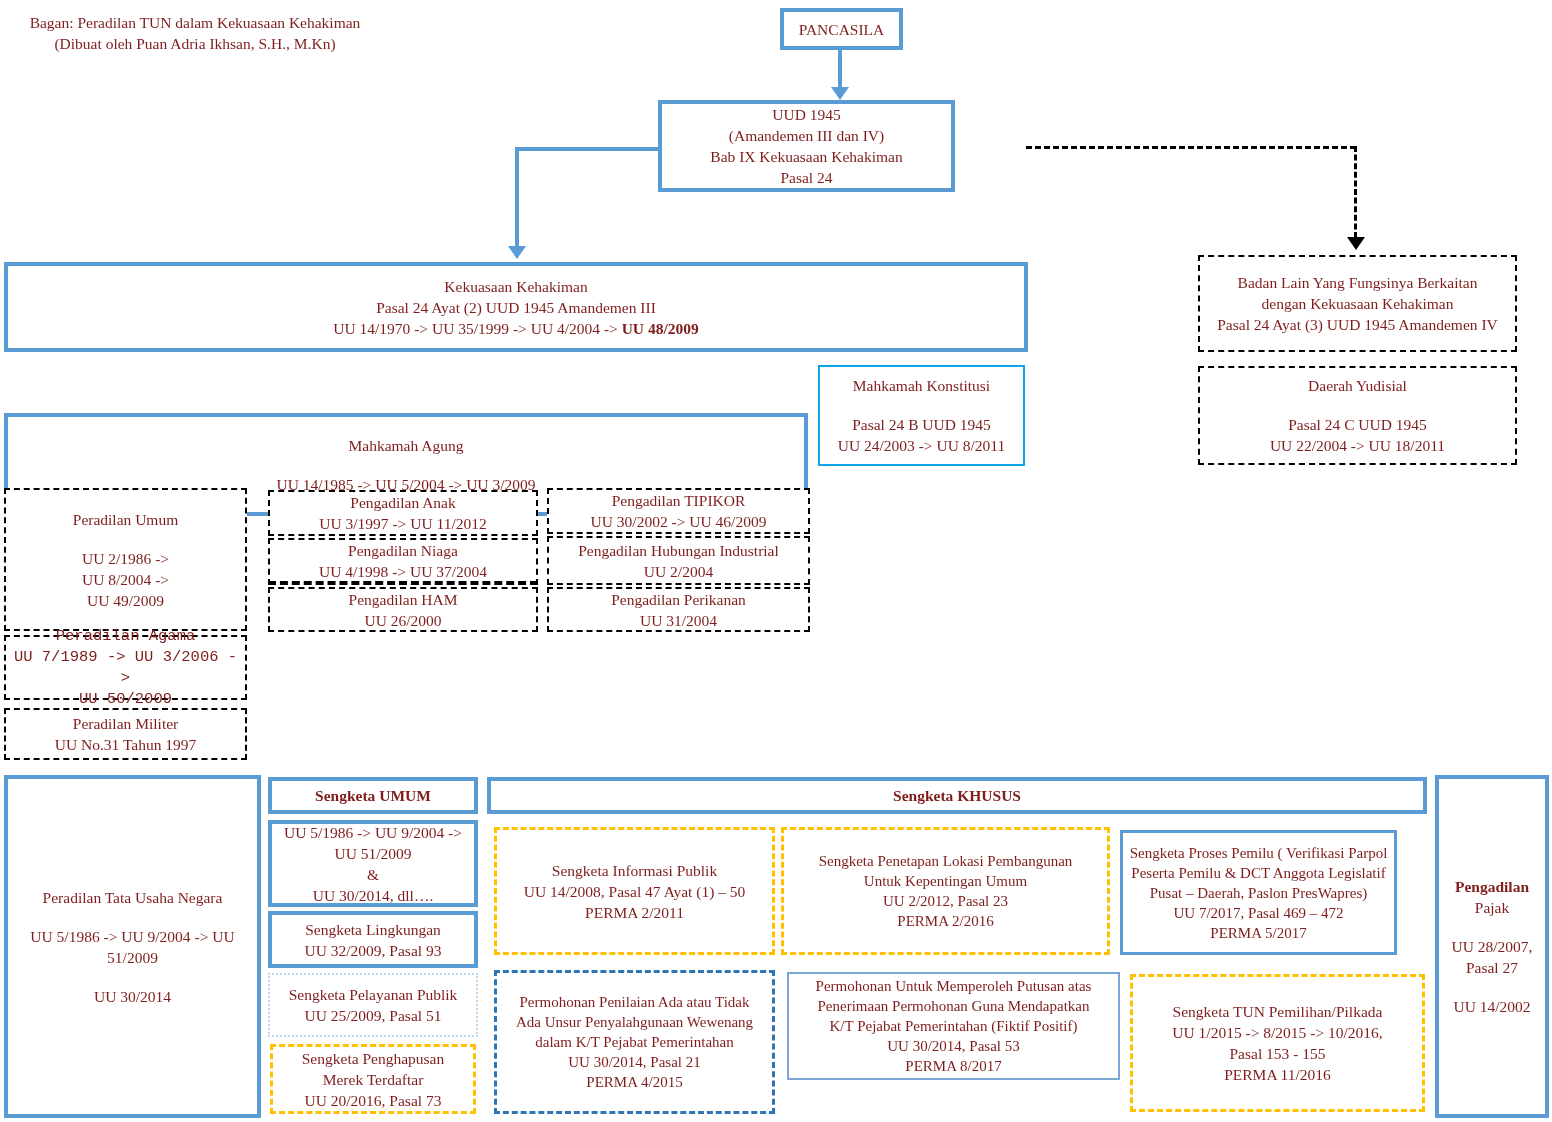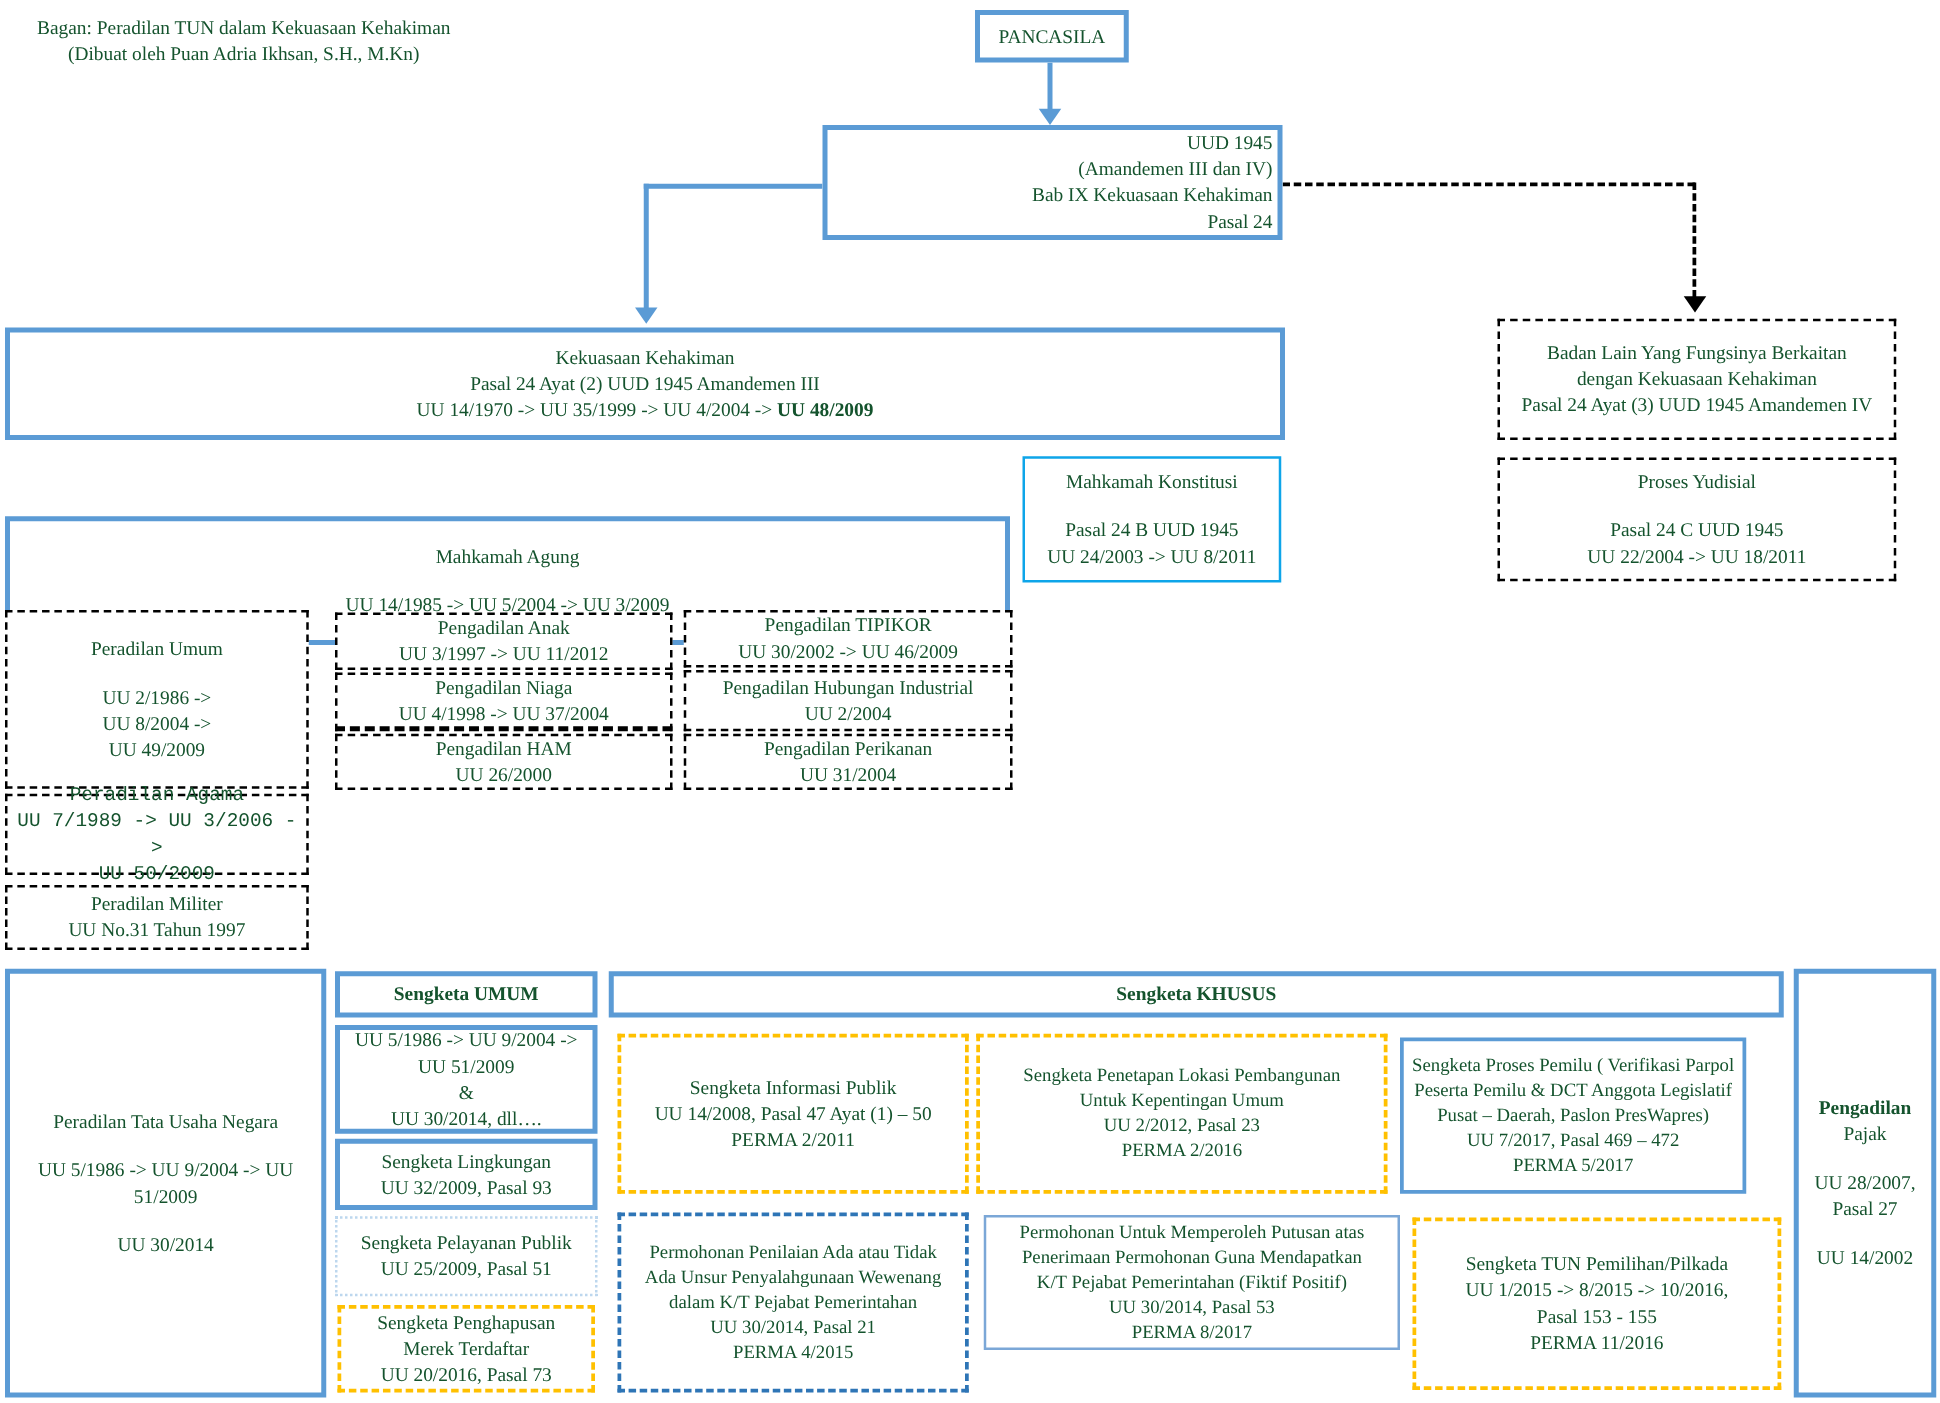"Bagan: Peradilan TUN dalam Kekuasaan" #canvas { color: #14532d -> #7f1d1d }
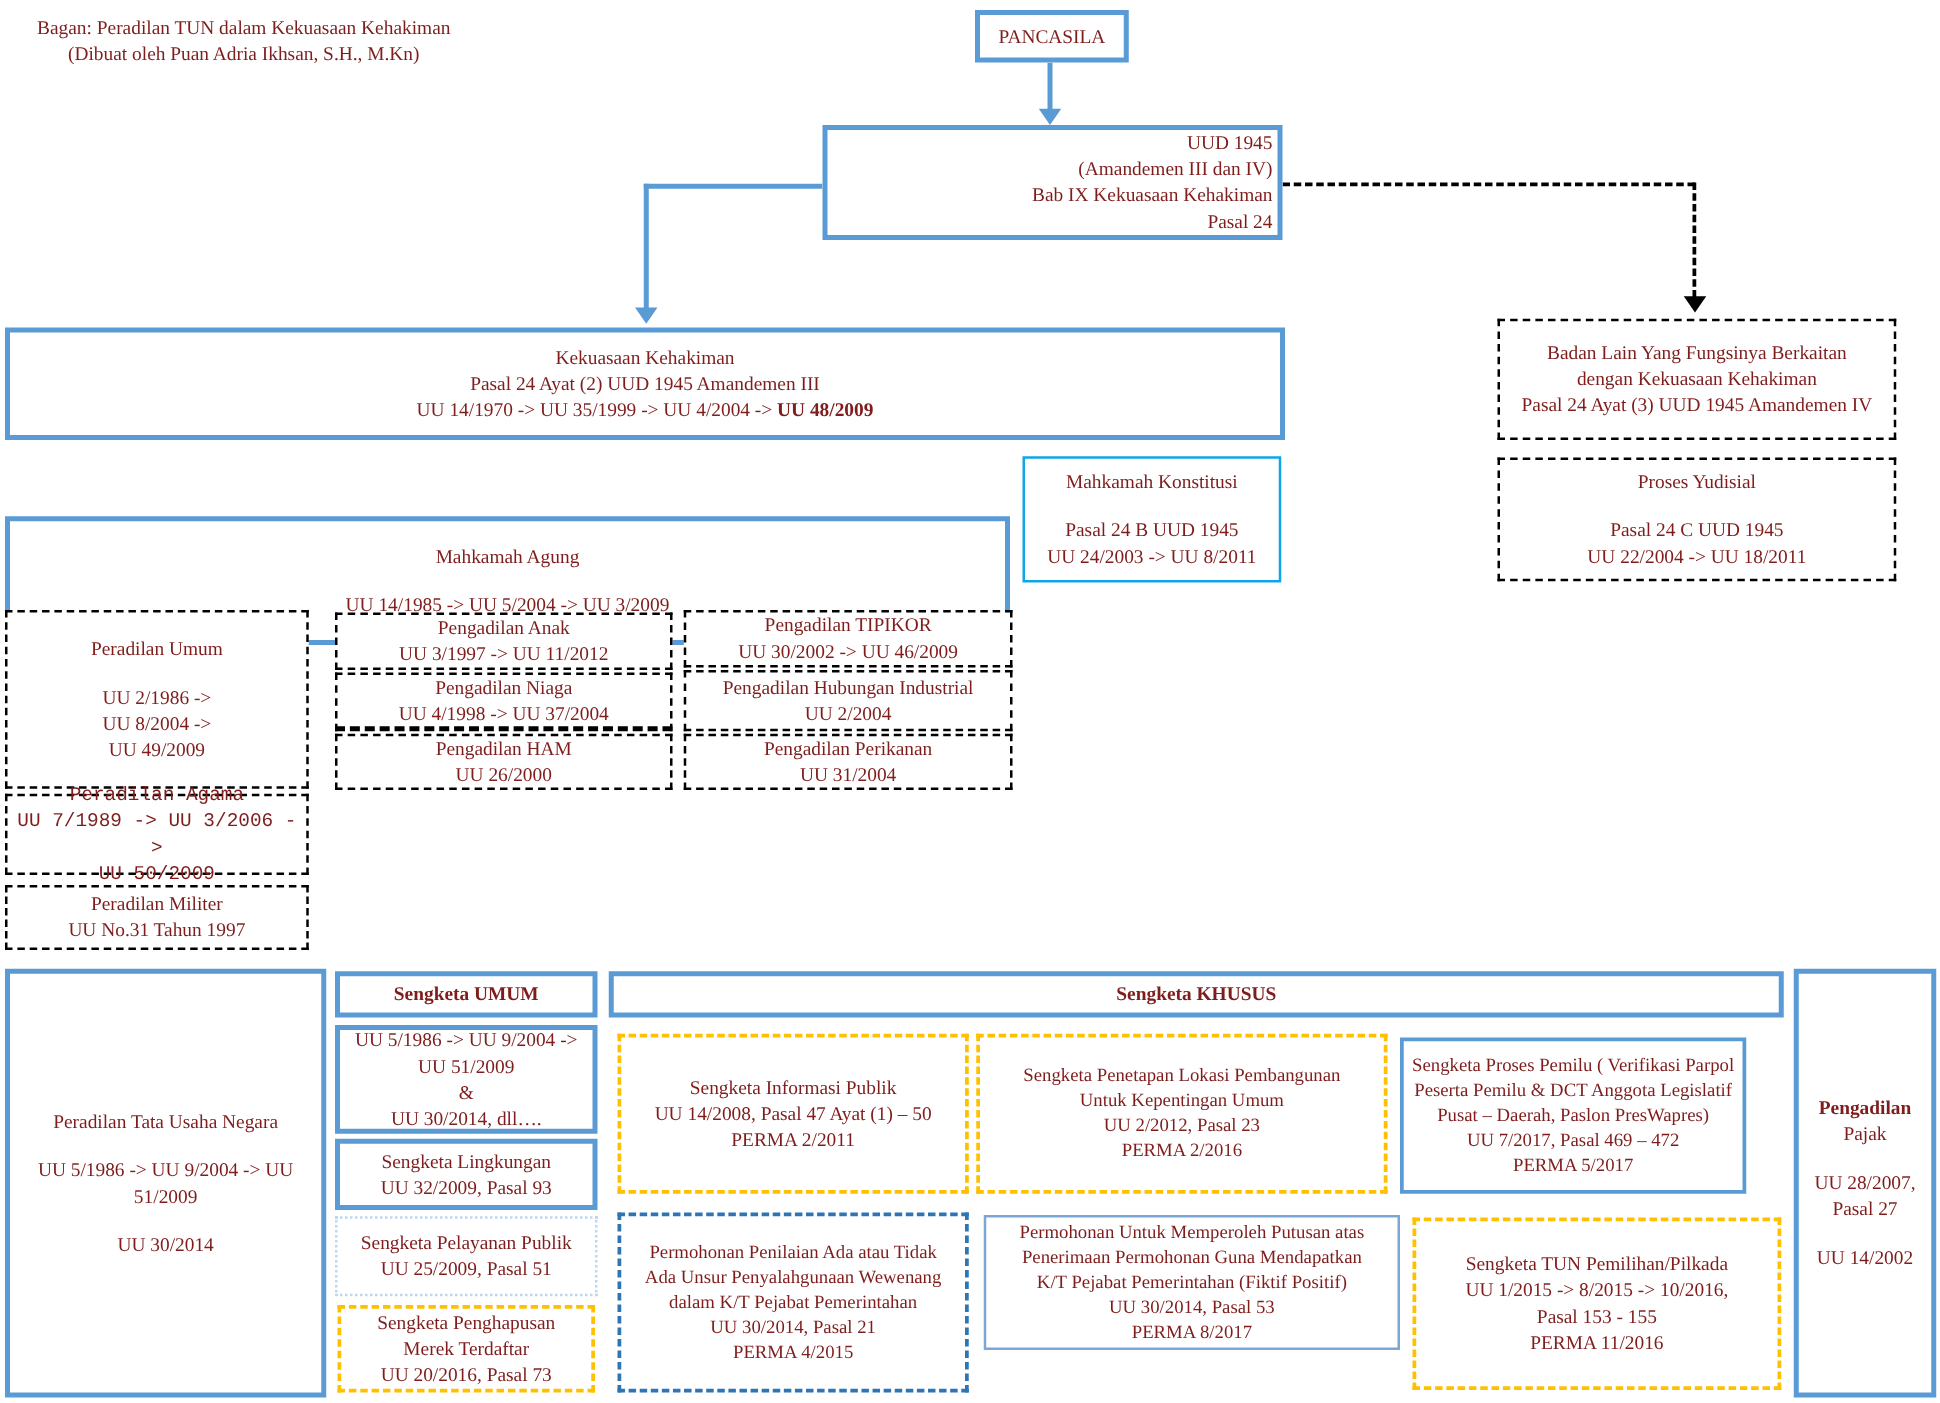"UUD 1945" div.bx { text-align: right -> none; width: 368px -> 297px }
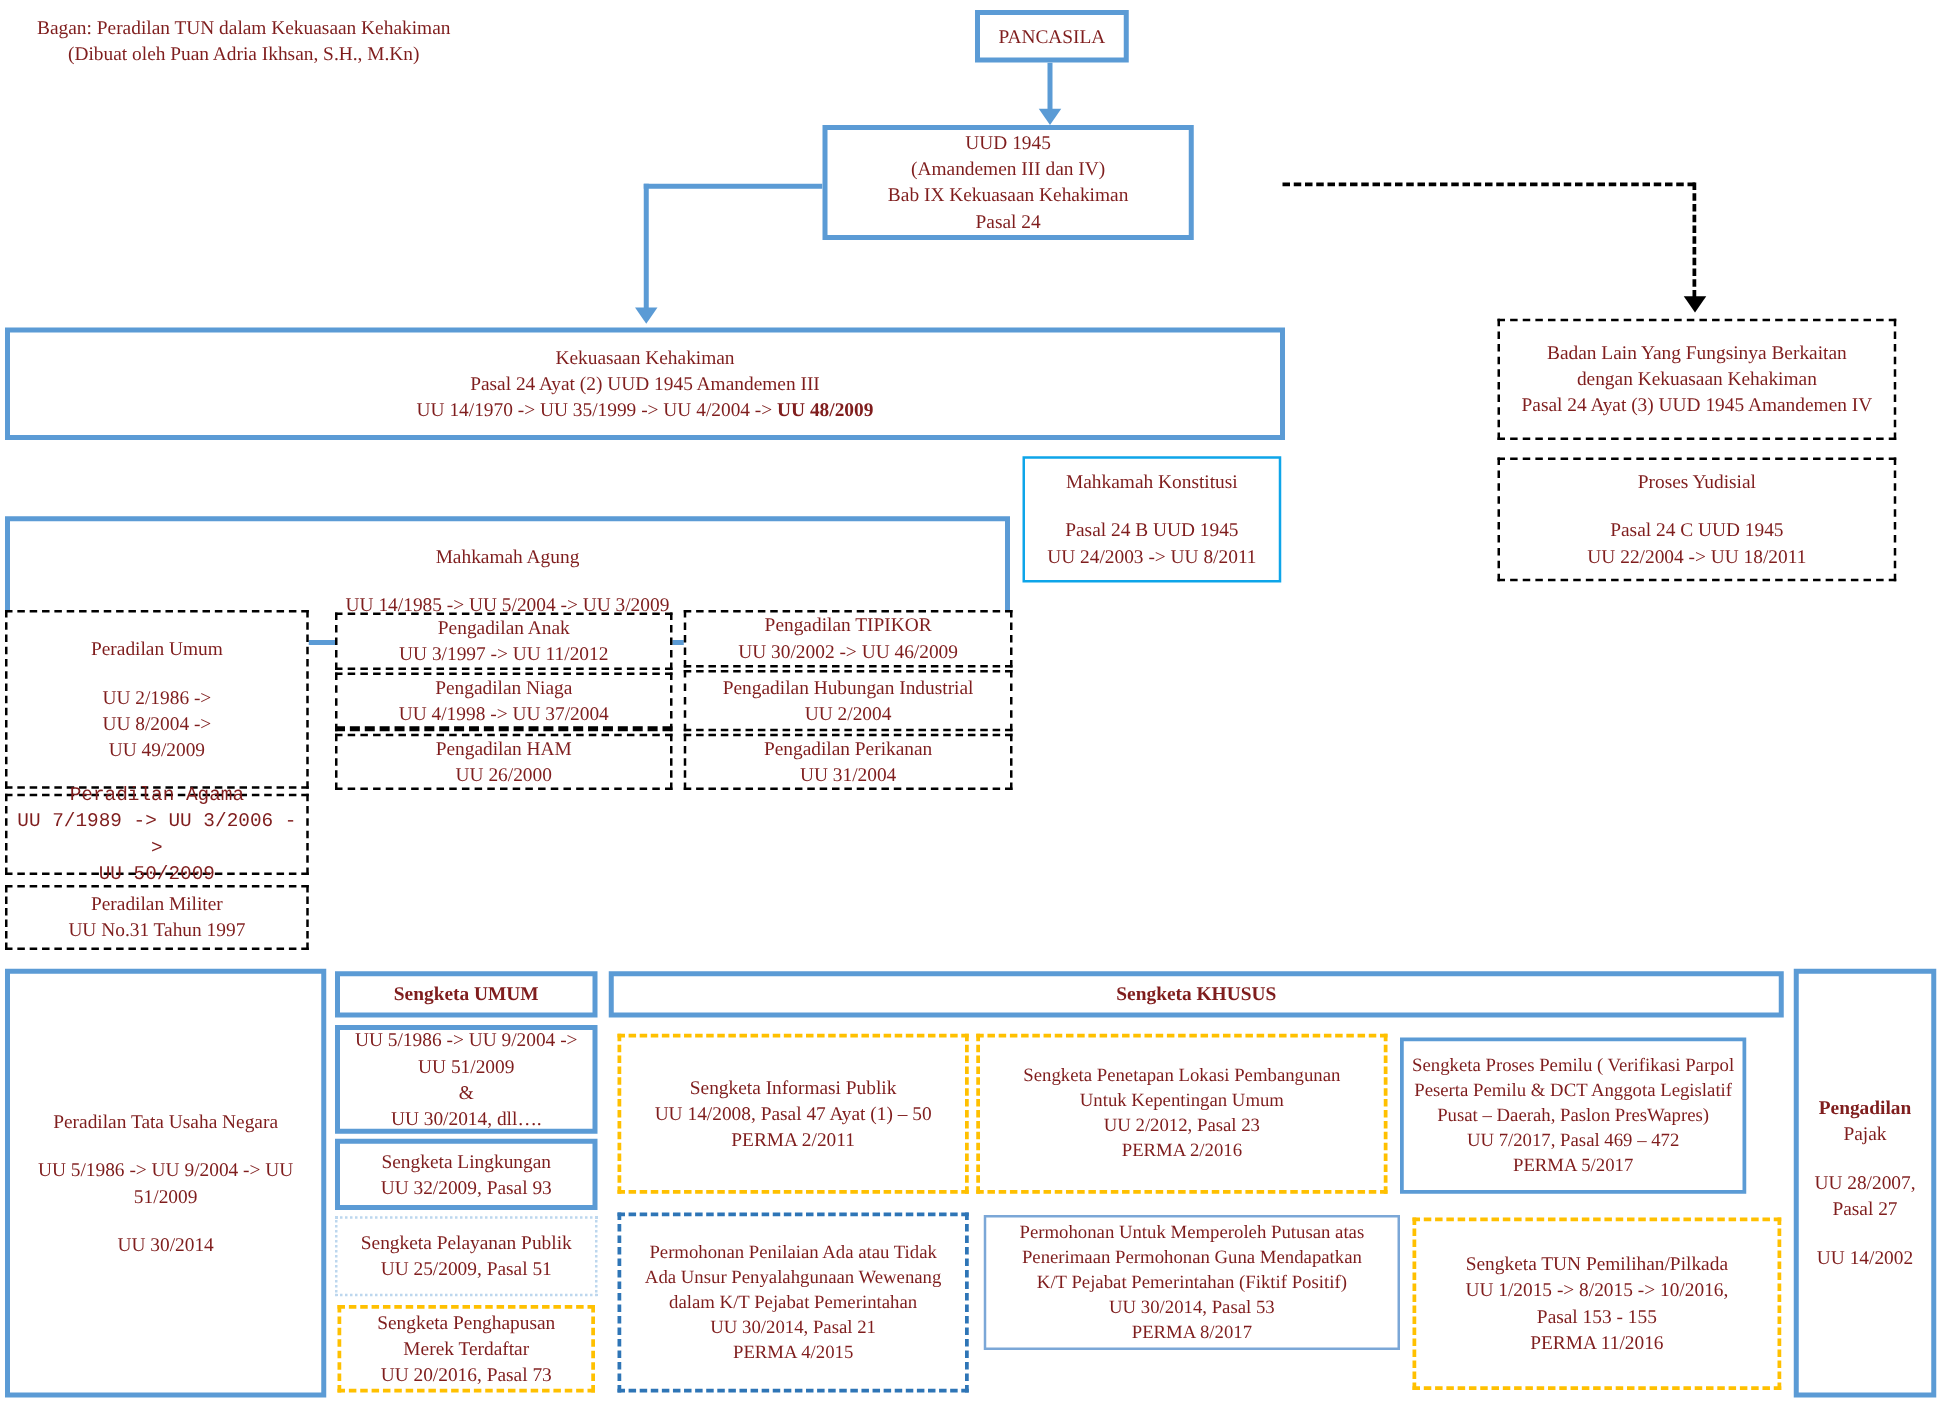"Proses Yudisial" div.ln { text: Proses -> Daerah }
